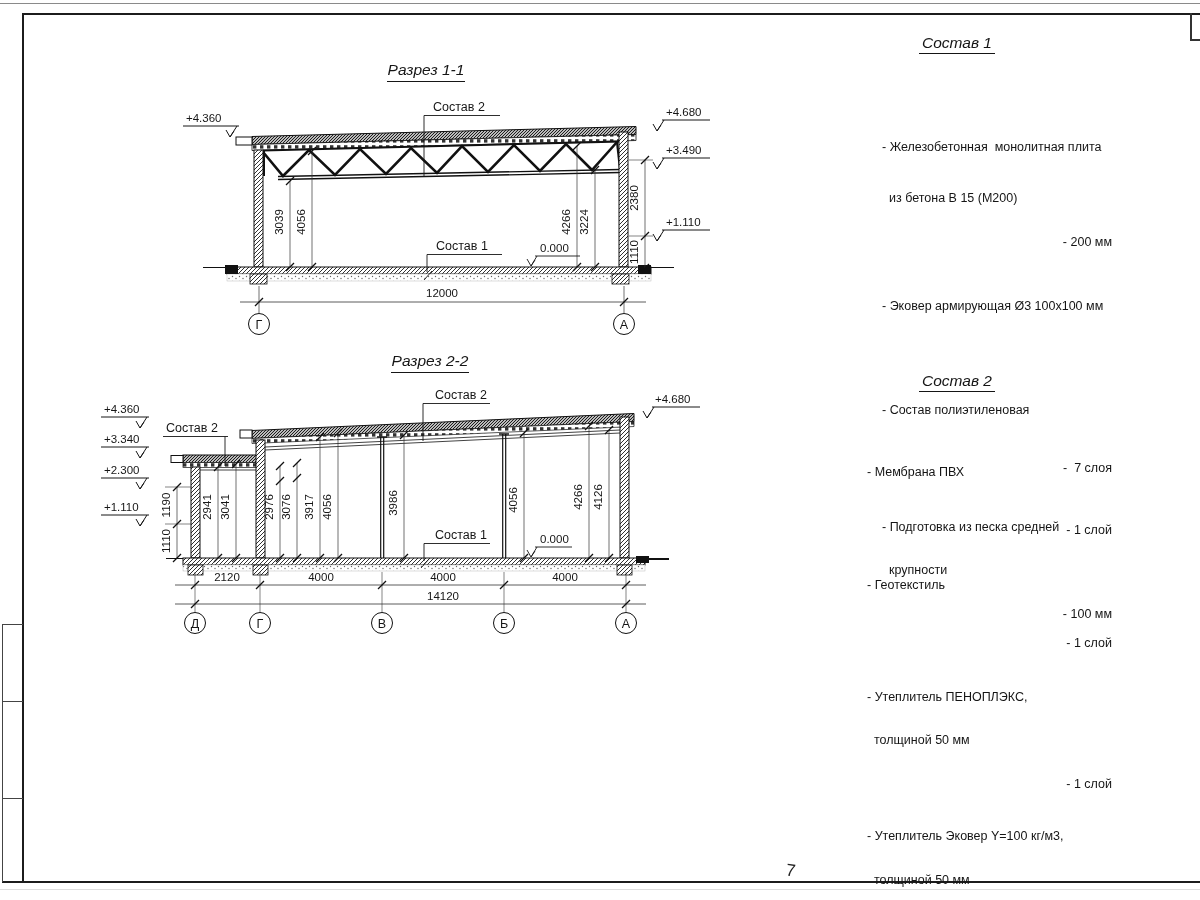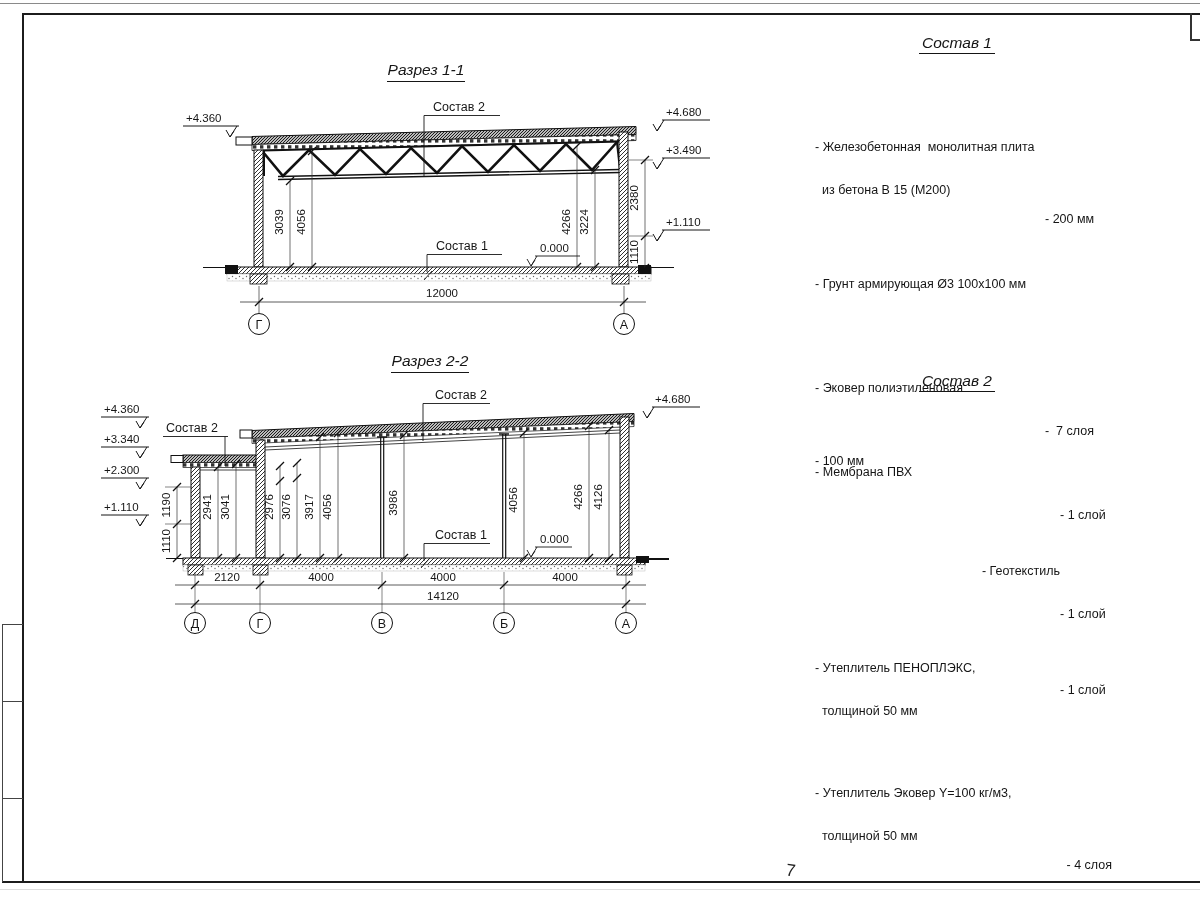"- Железобетонная монолитная плита" .mat-item { flex-direction: none -> column }
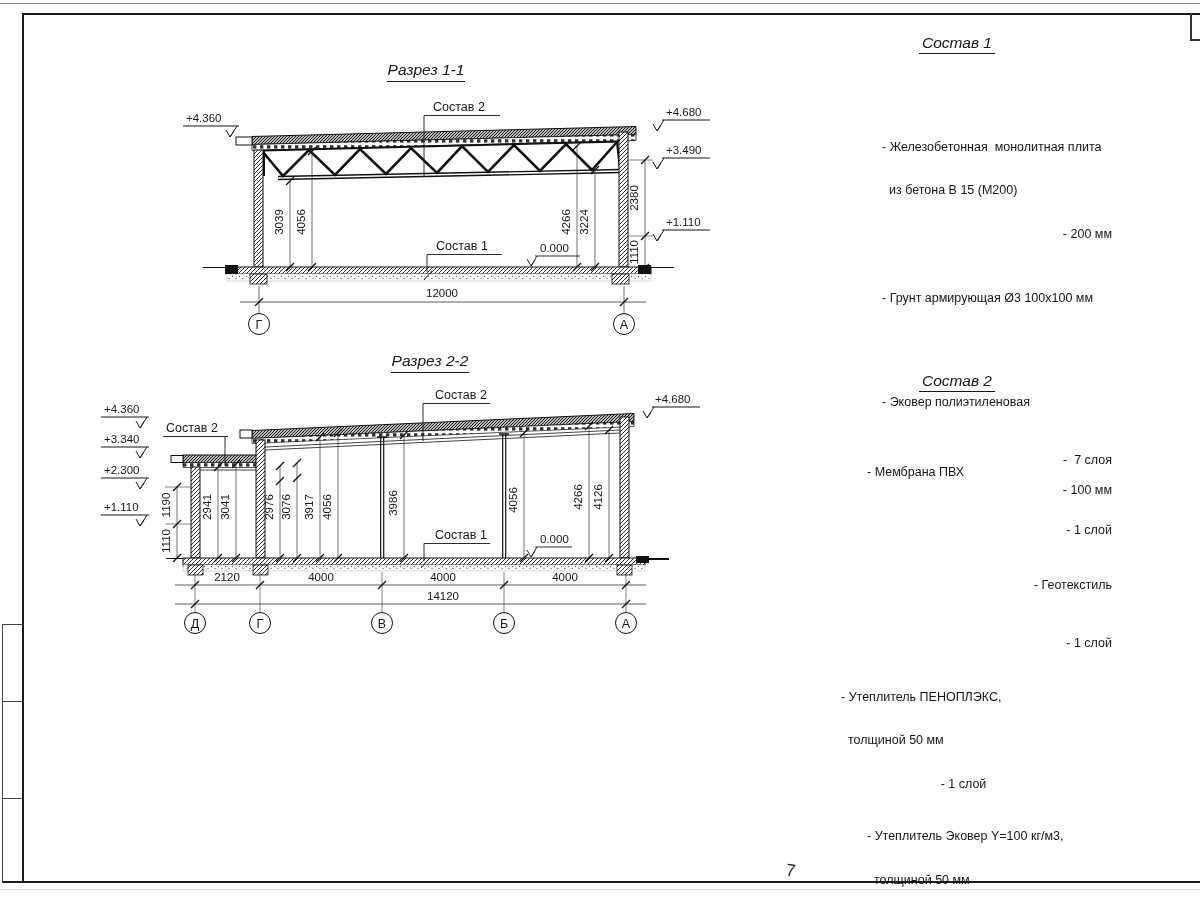"из бетона В 15 (М200)" div.line { margin-top: none -> 8px }
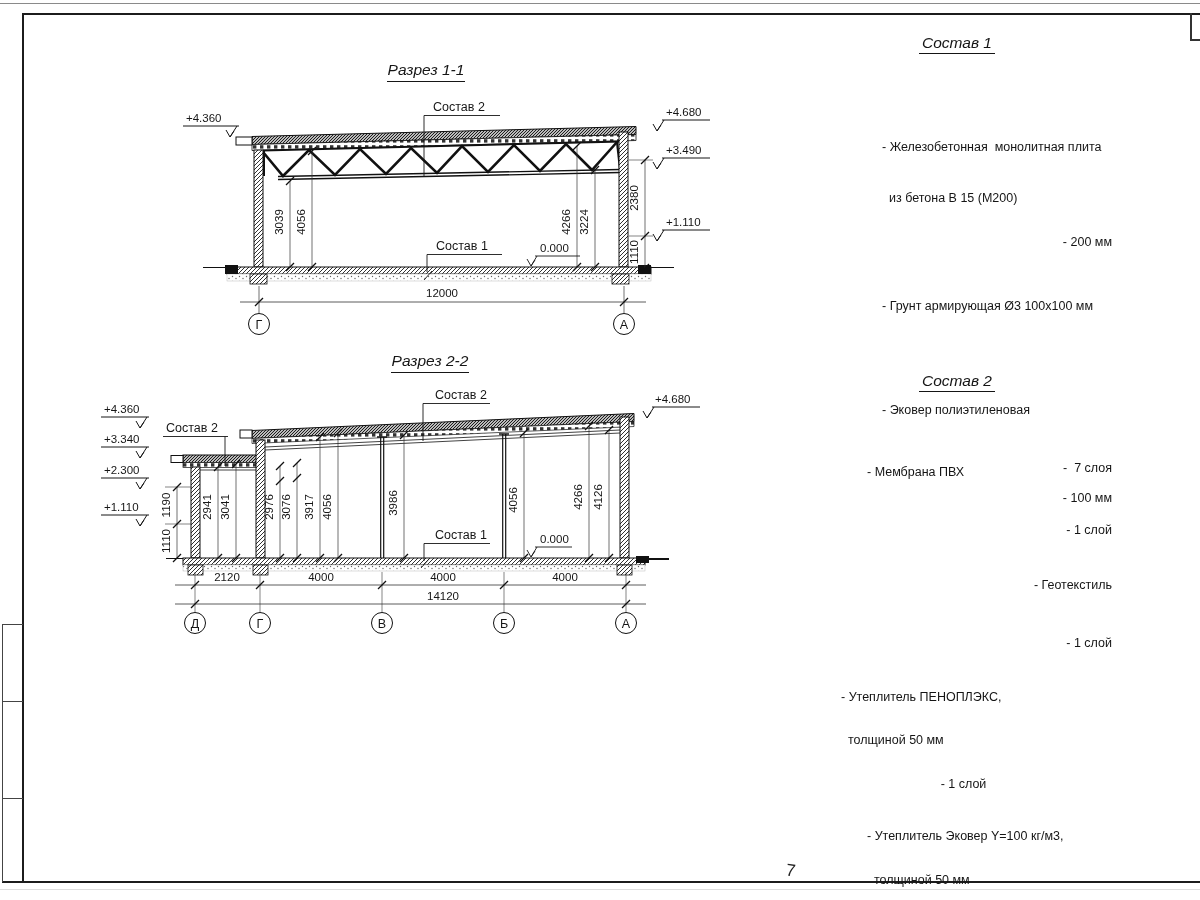"- Грунт армирующая Ø3 100x100" div.line { text: Грунт -> Эковер }
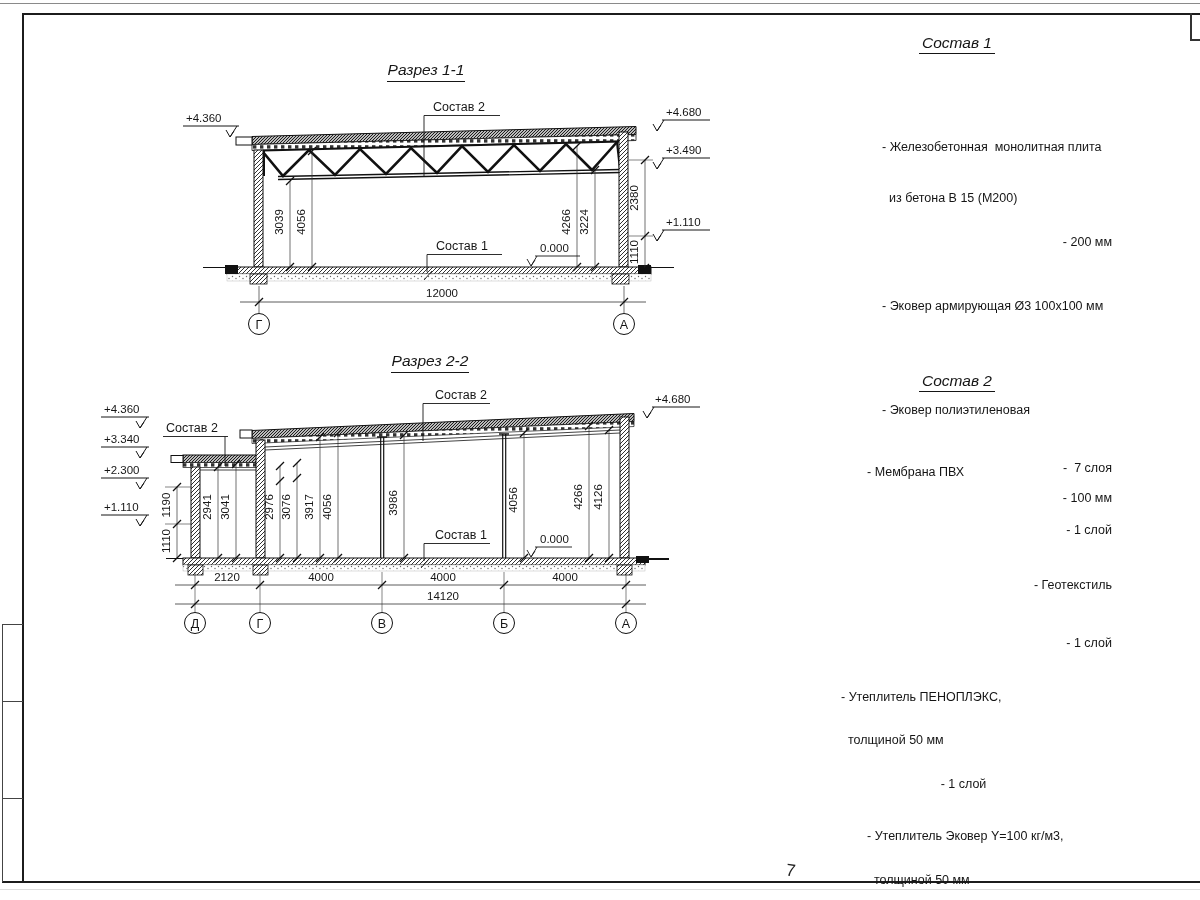"- Эковер полиэтиленовая" div.line { text: Эковер -> Состав }
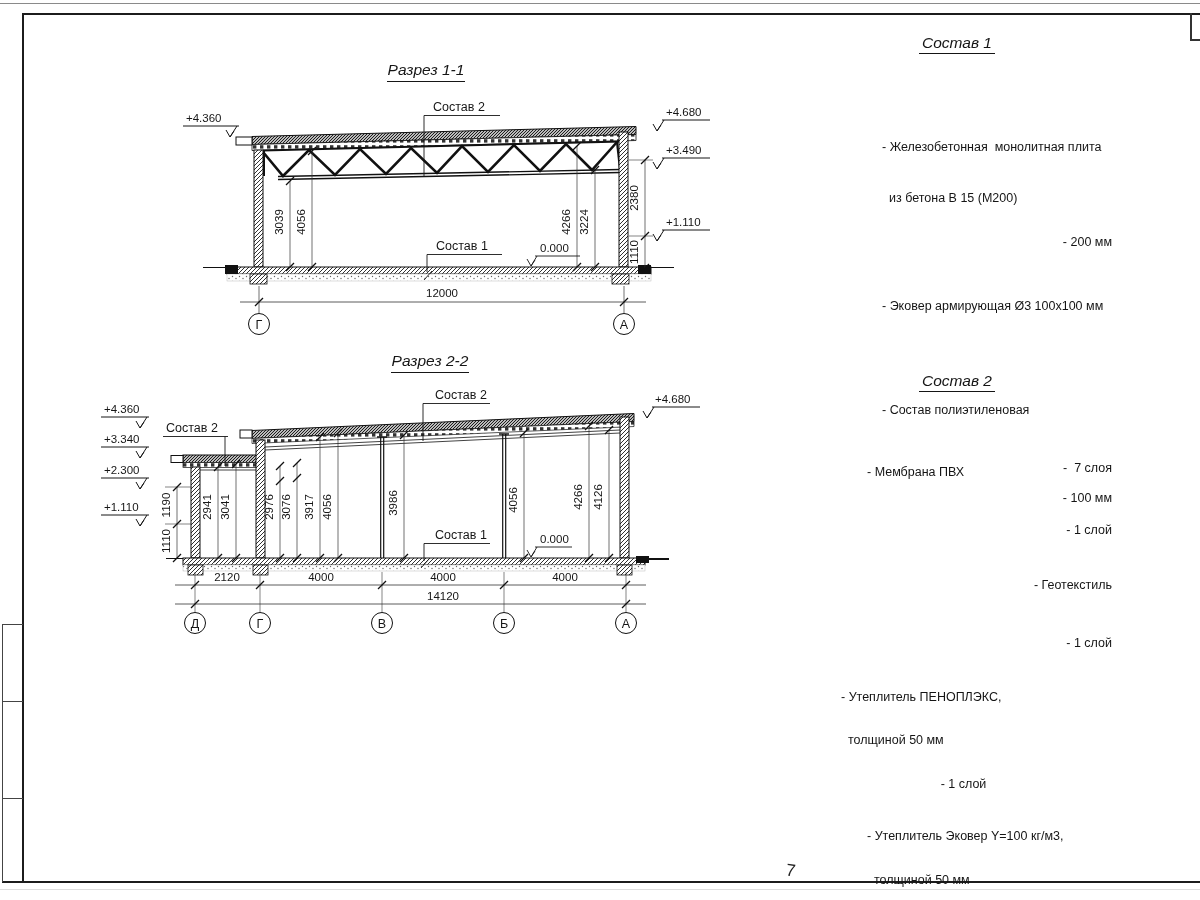"- Подготовка из песка средней" div.mat-name { html: none -> <div> <div>- Подготовка из песка средней</div> <div>крупности</div> </div> }
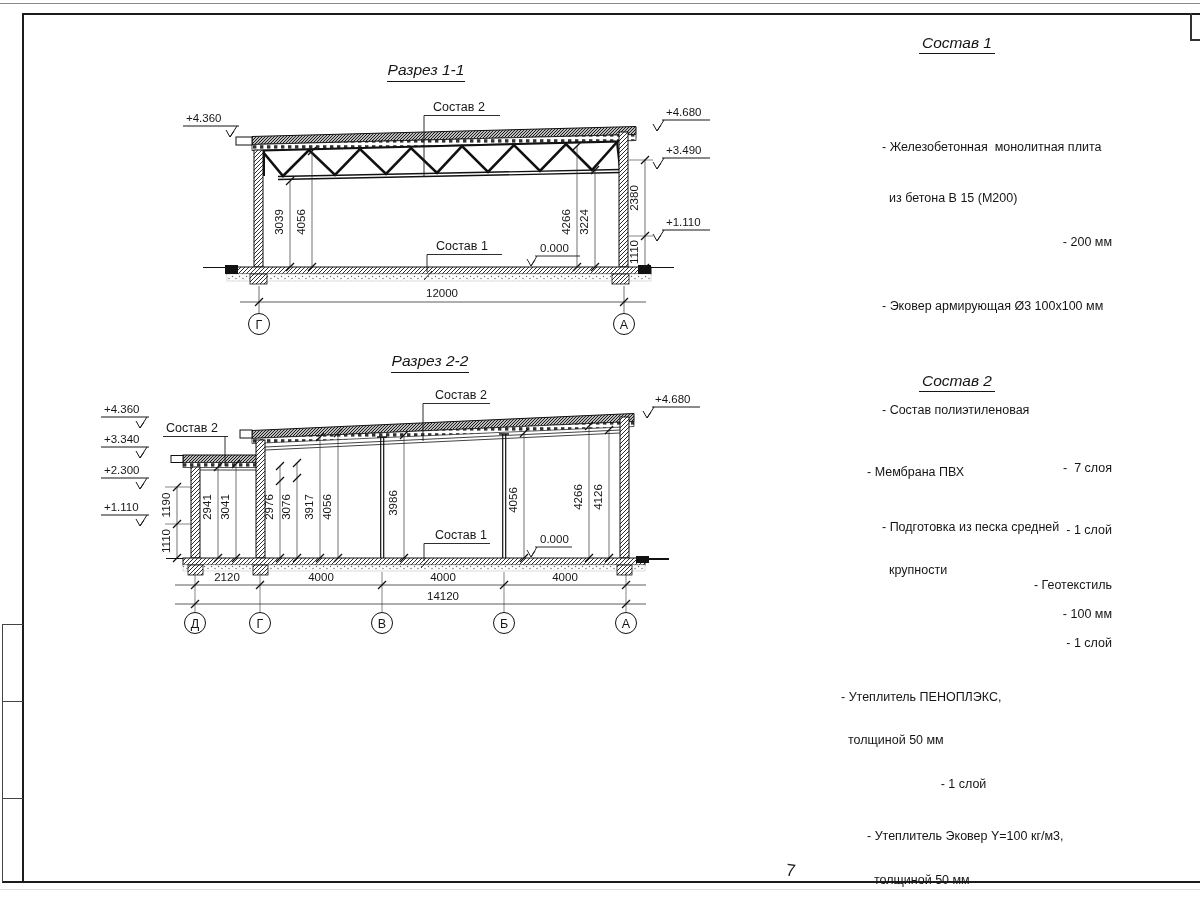"- Геотекстиль" div.mat-item { text-align: right -> none }
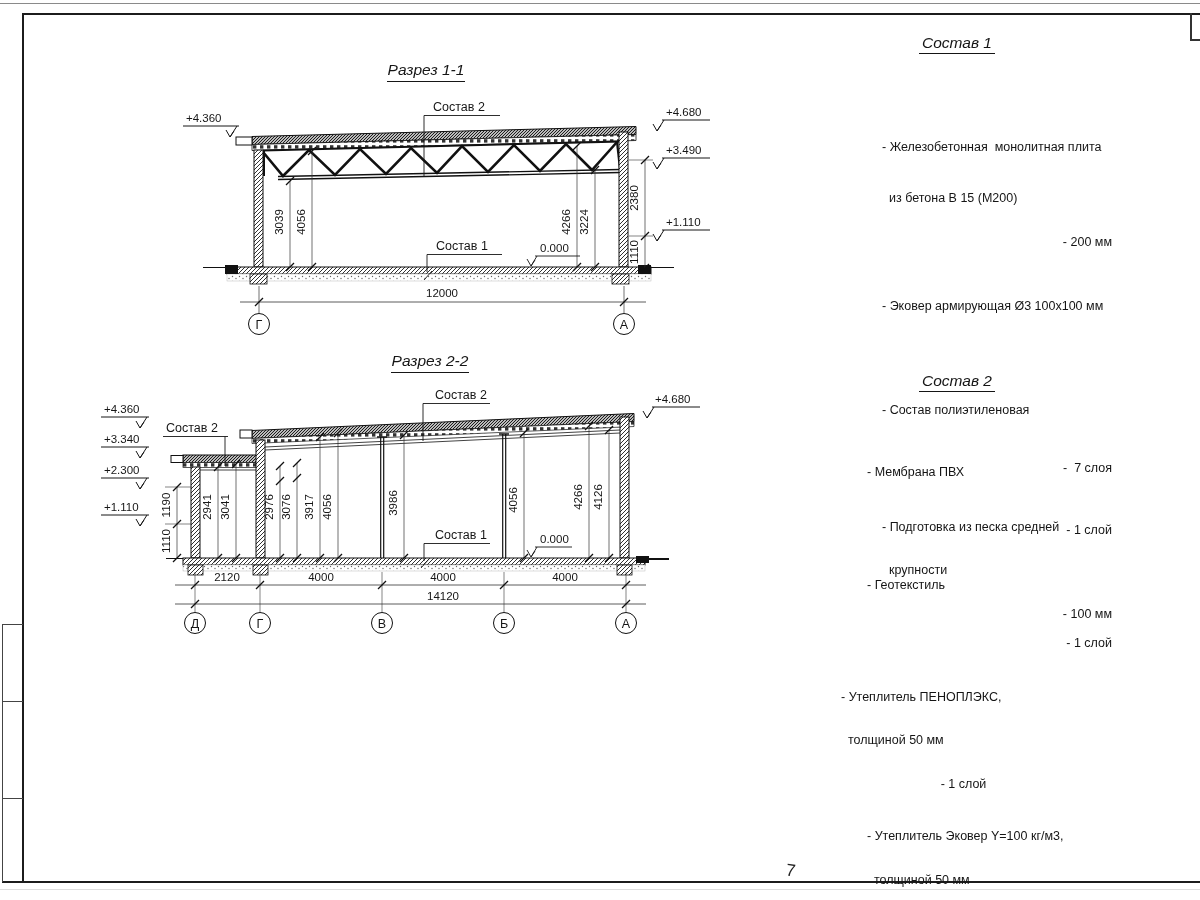"- Утеплитель ПЕНОПЛЭКС," div.mat-item { align-items: center -> none }
